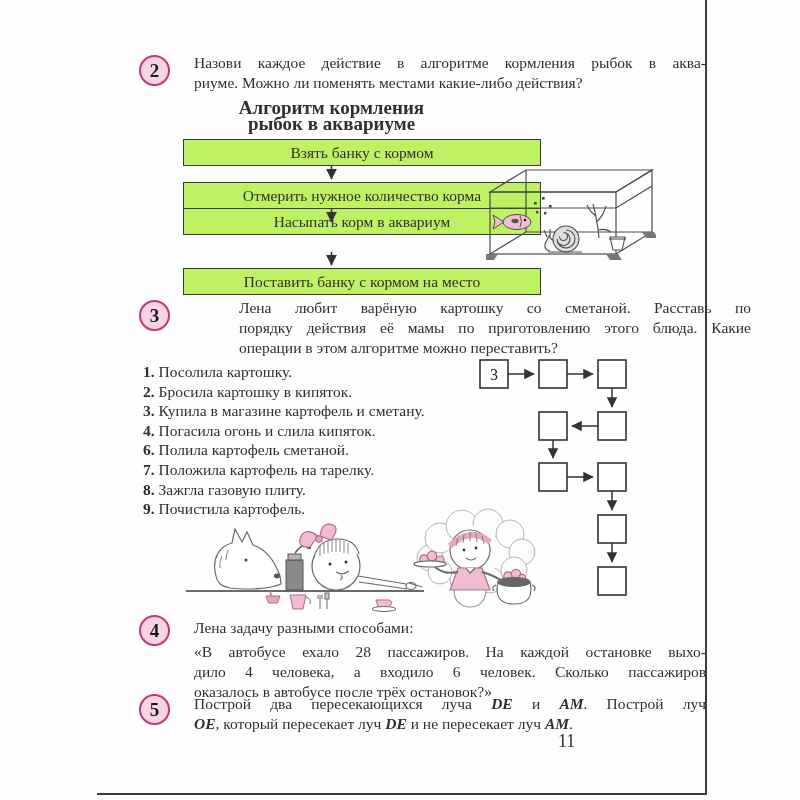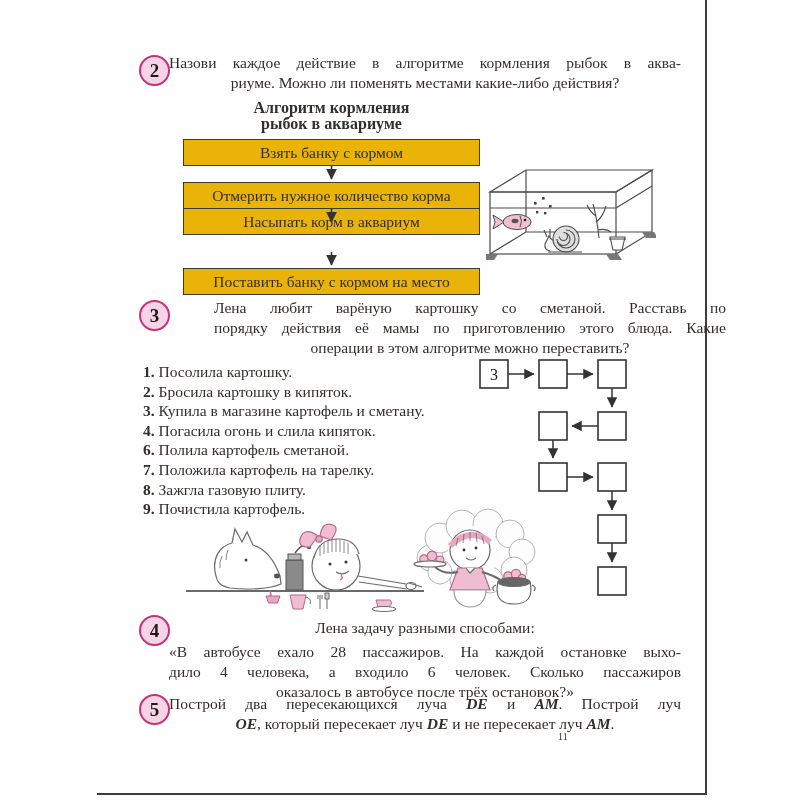"Назови каждое действие в алгоритме" .para { padding-left: none -> 25px }
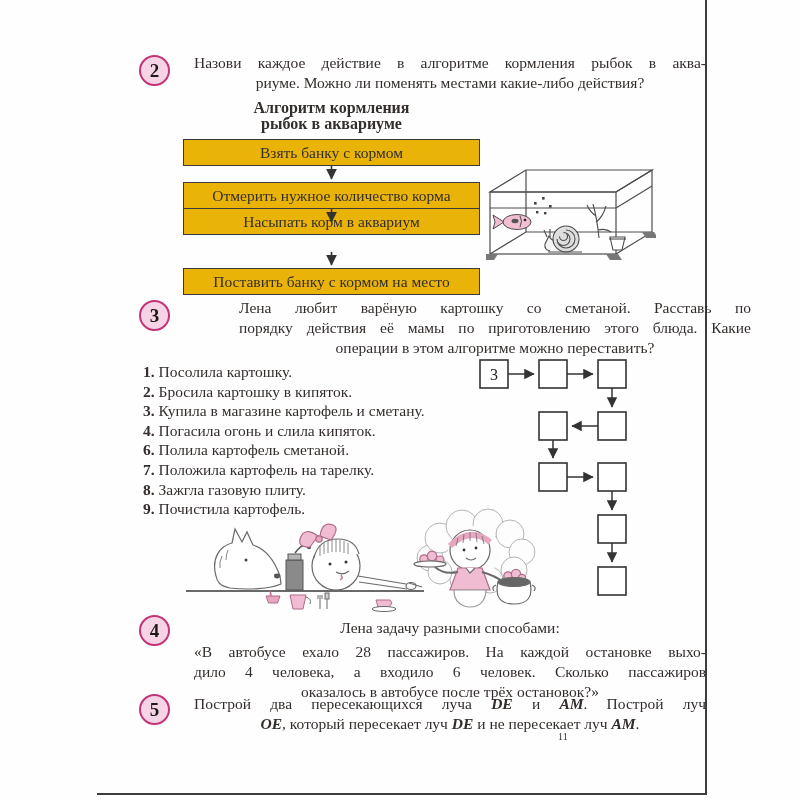"риуме. Можно ли поменять местами" .nline { text-align: center -> left }
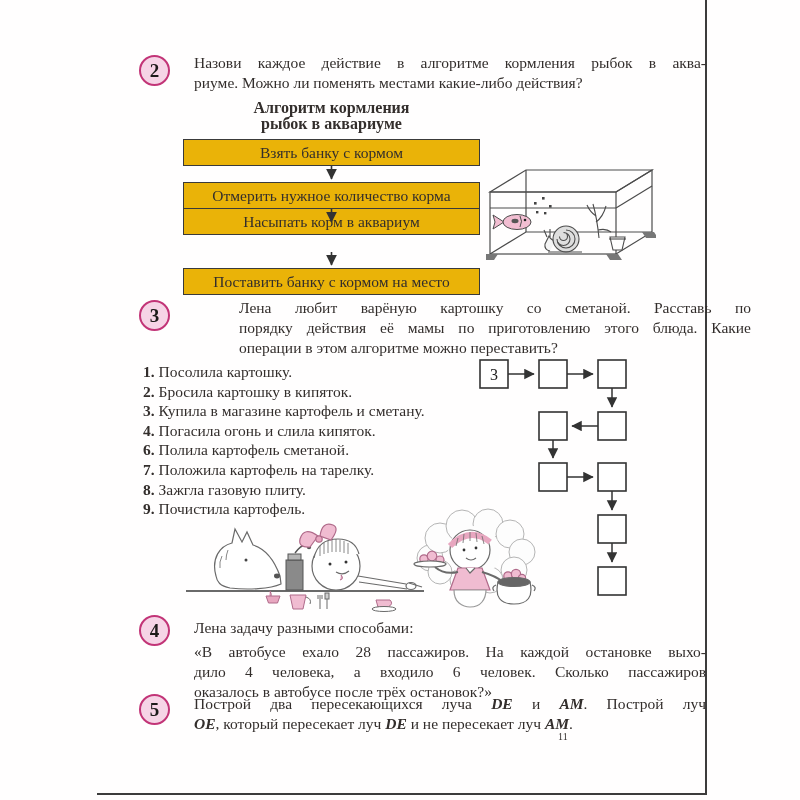"Алгоритм кормления" .flow-title { font-size: 16px -> 19px }
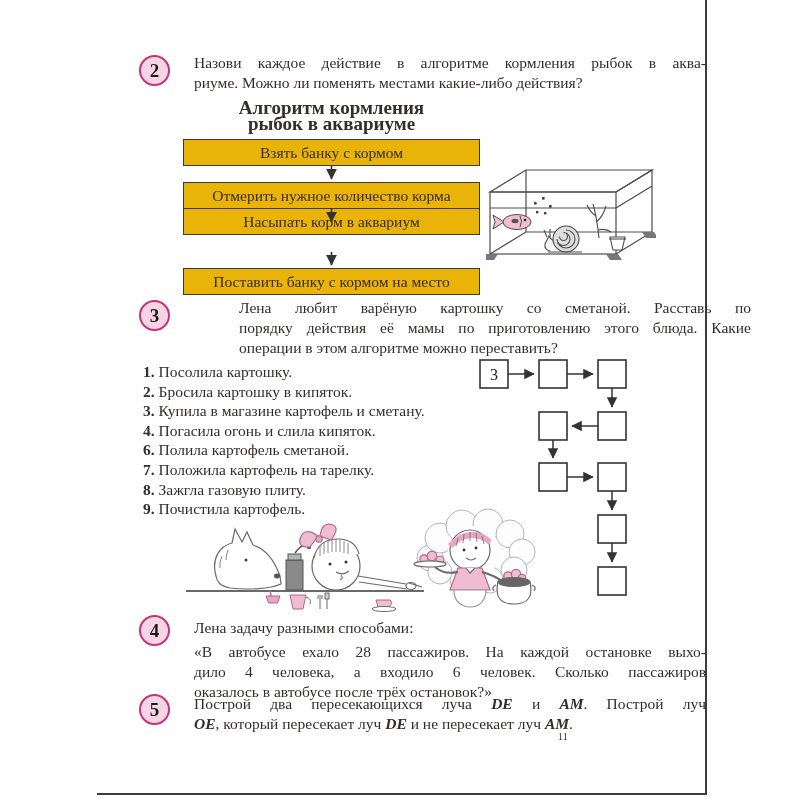"Взять банку с кормом" .flow-box { background: #eab308 -> #bef264; width: 297px -> 358px }
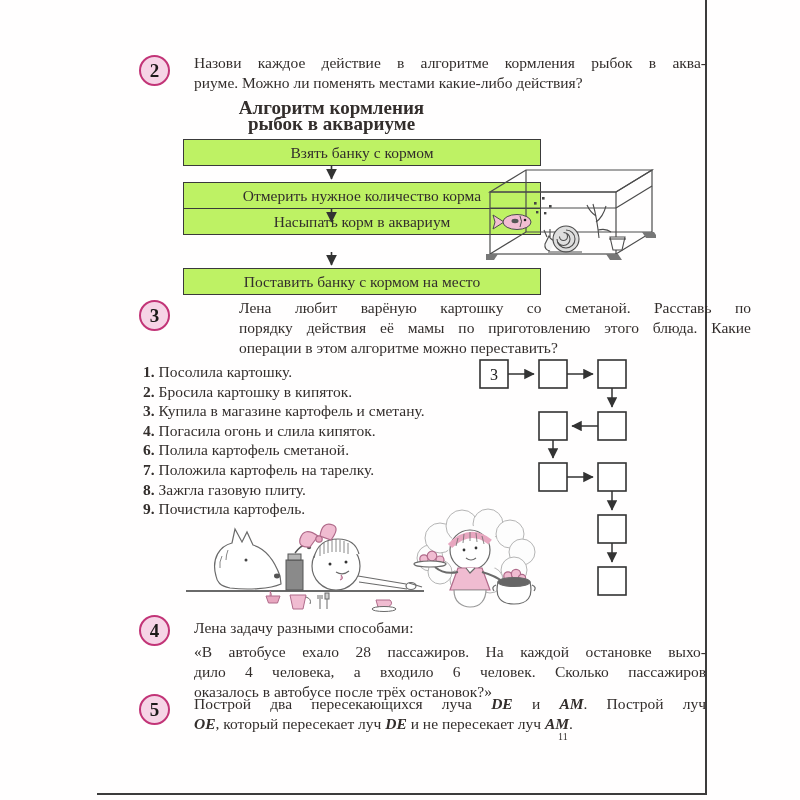"11" .pagenum { font-size: 10px -> 18px }
